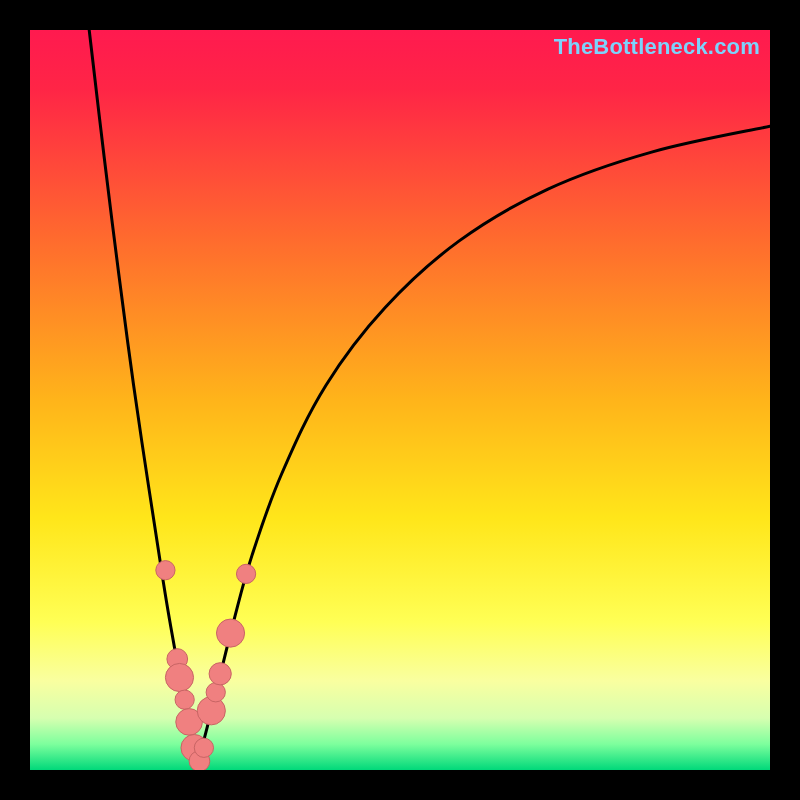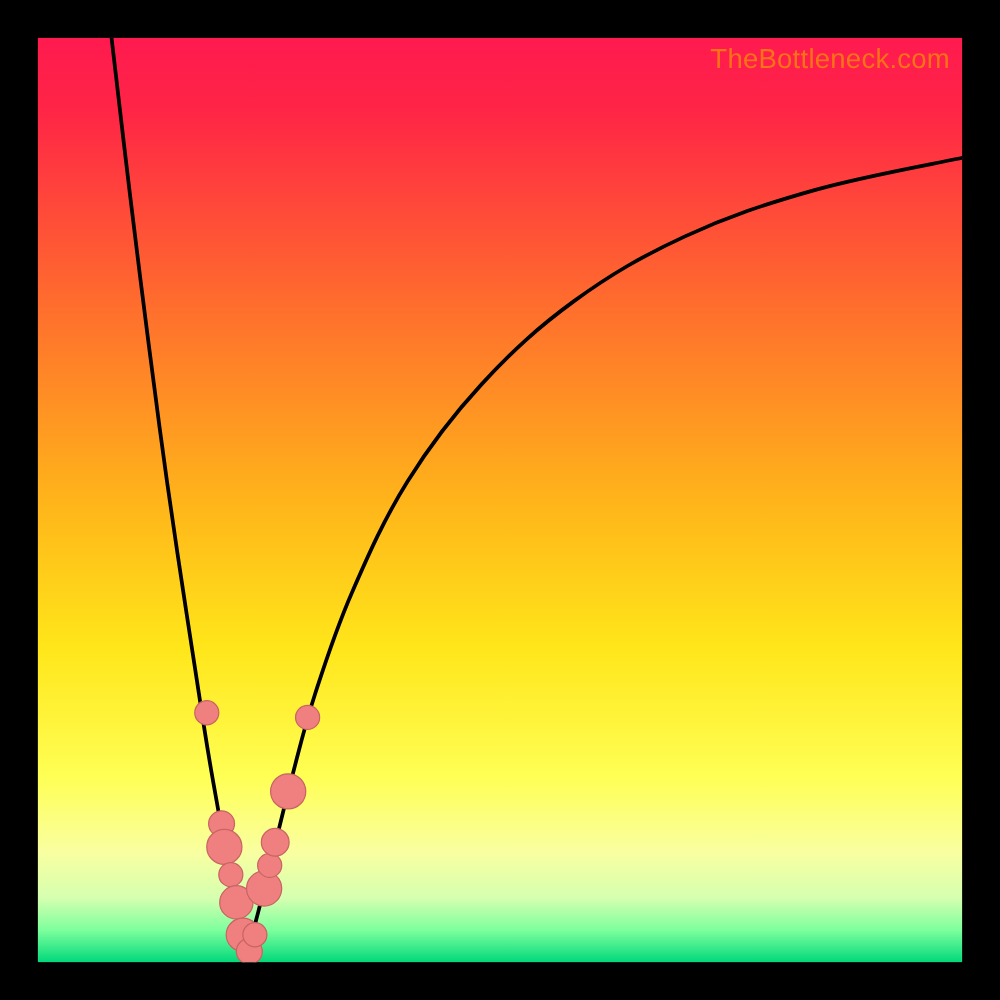"TheBottleneck.com" .watermark { color: #f97316 -> #7dd3fc; font-weight: 400 -> 700 }
